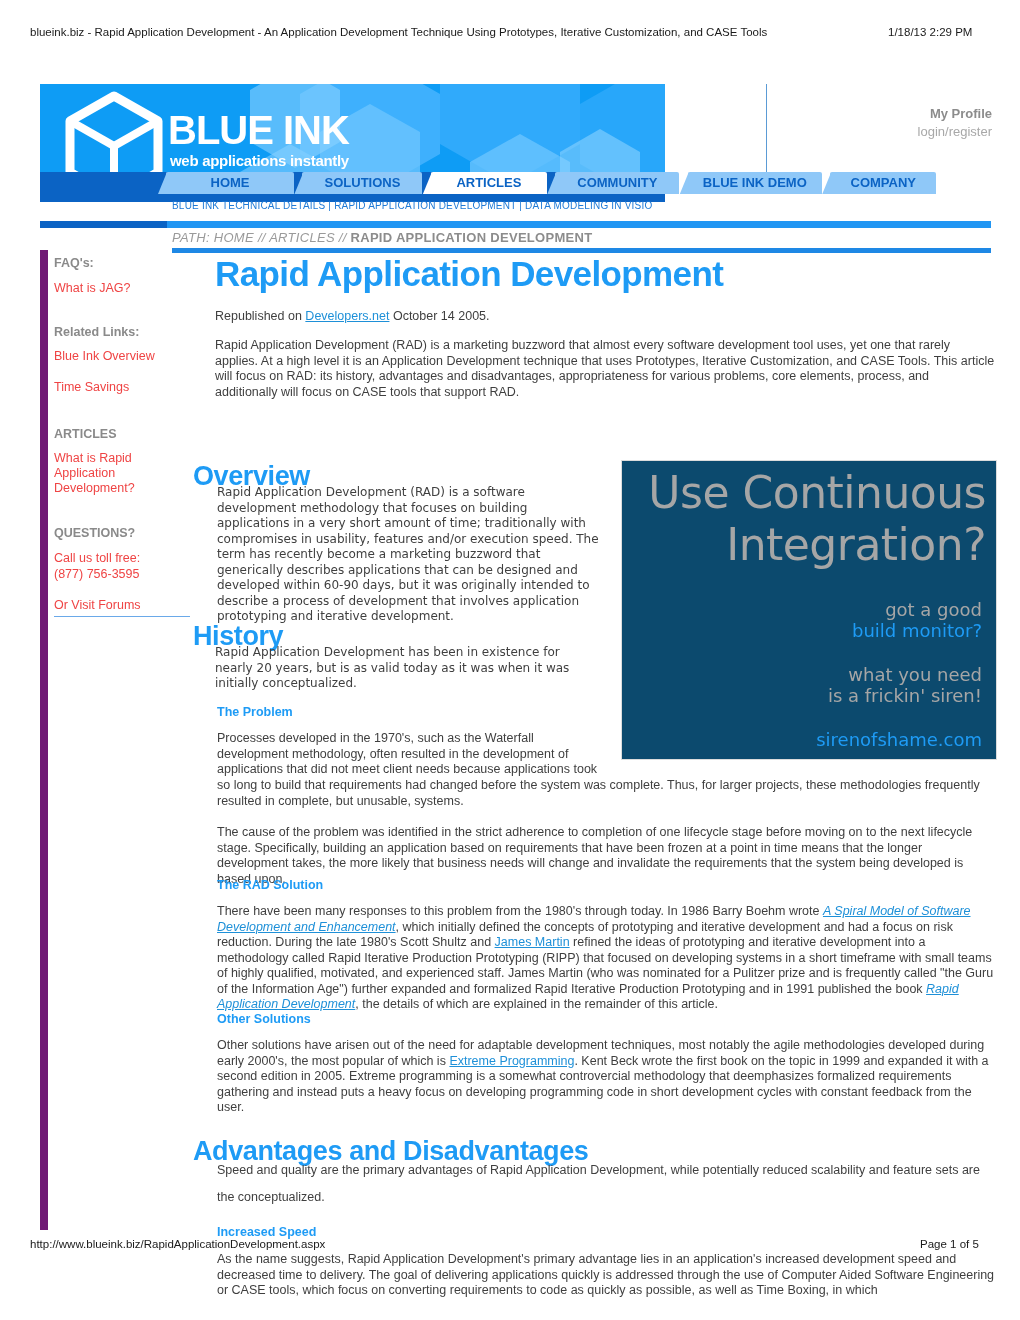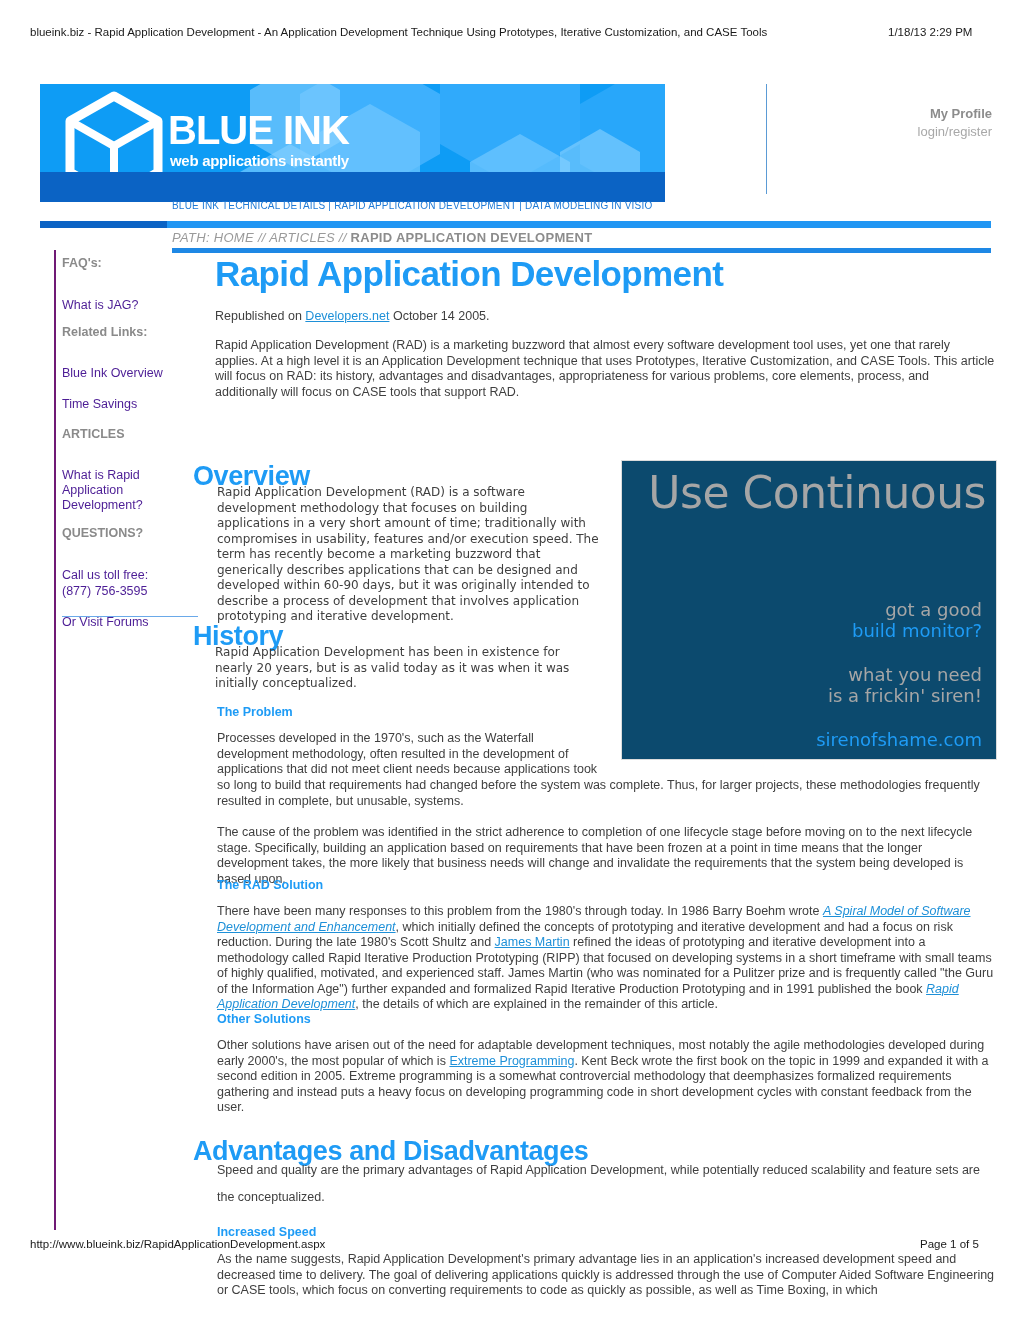"HOME SOLUTIONS ARTICLES COMMUNITY BLUE" div.navtabs { html: none -> <div> <span>HOME</span> <span>SOLUTIONS</span> <span>ARTICLES</span> <span>COMMUNITY</span> <span>BLUE INK DEMO</span> <span>COMPANY</span> </div> }
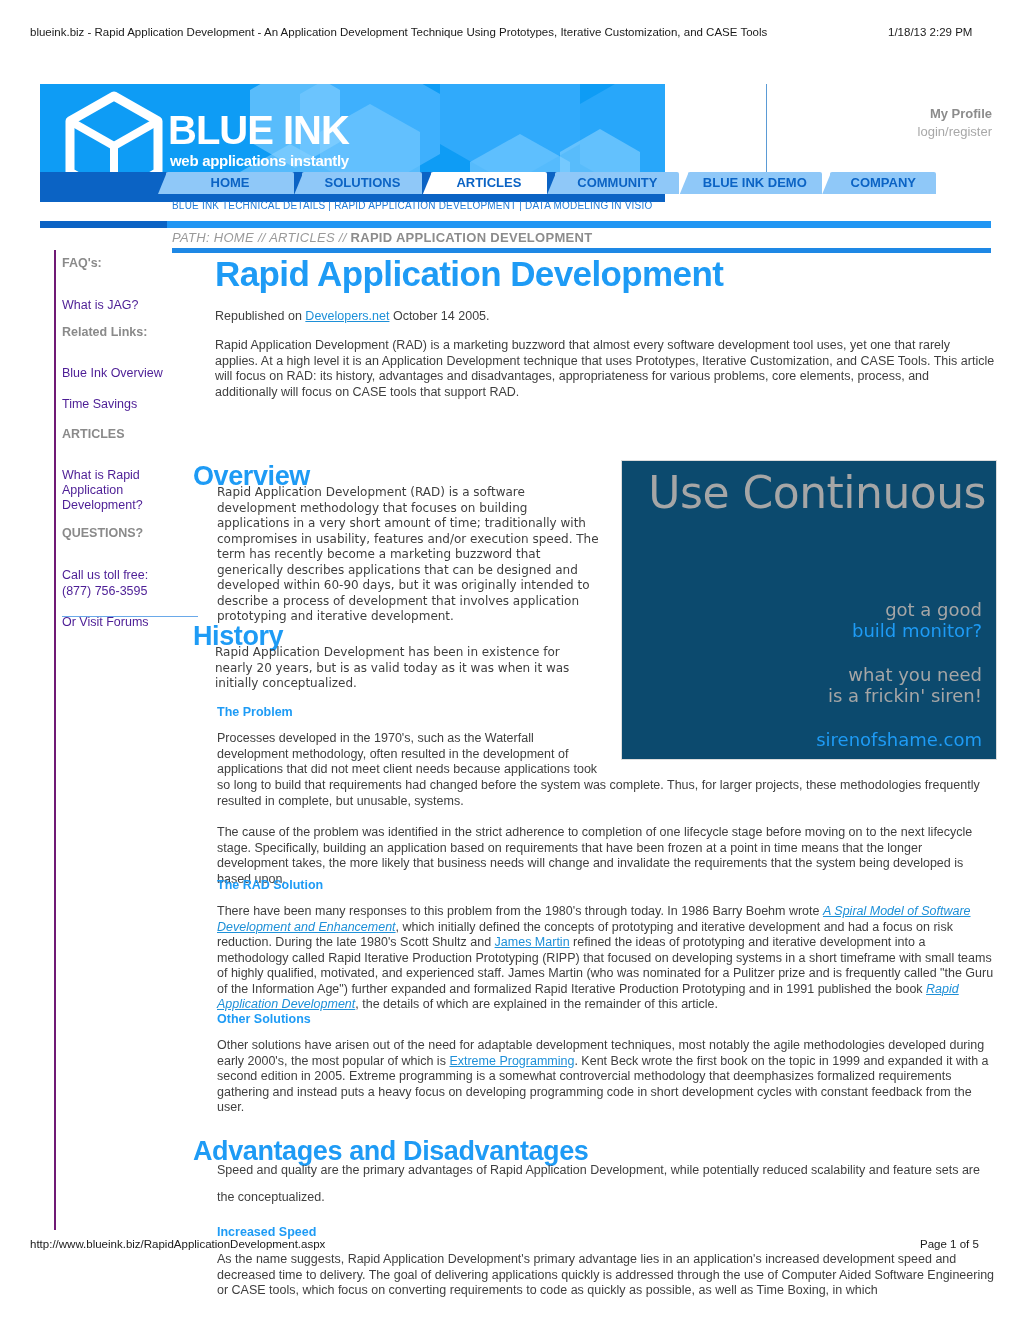"FAQ's:" .sidebar { border-left: 2px solid #701a75 -> 8px solid #701a75; left: 54px -> 40px }
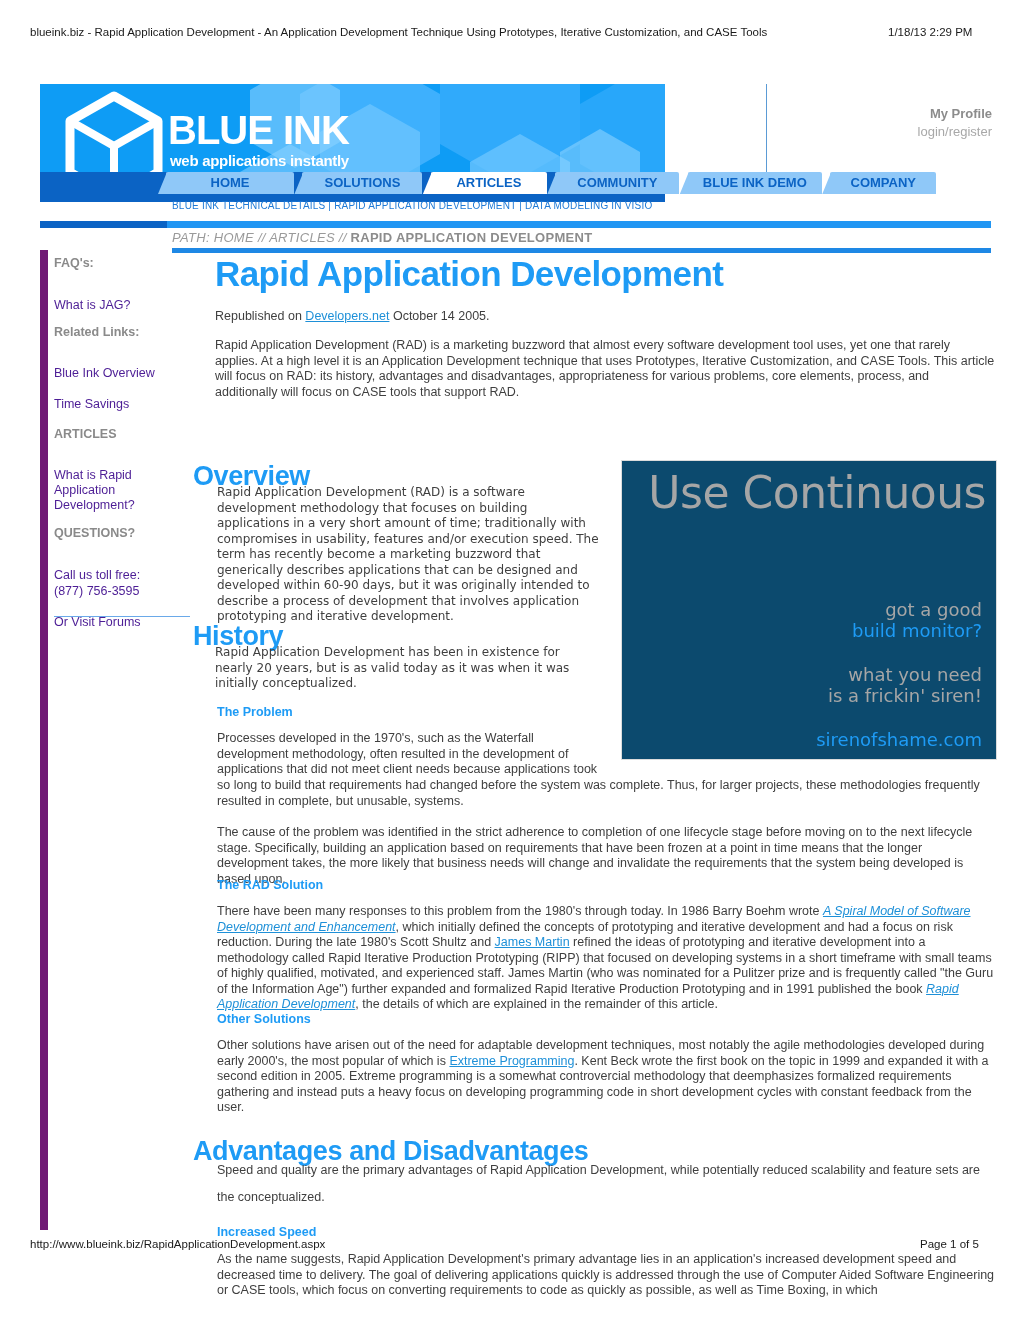"What is JAG?" .sb-link { color: #4c1d95 -> #ef4444; margin-top: 17px -> none }
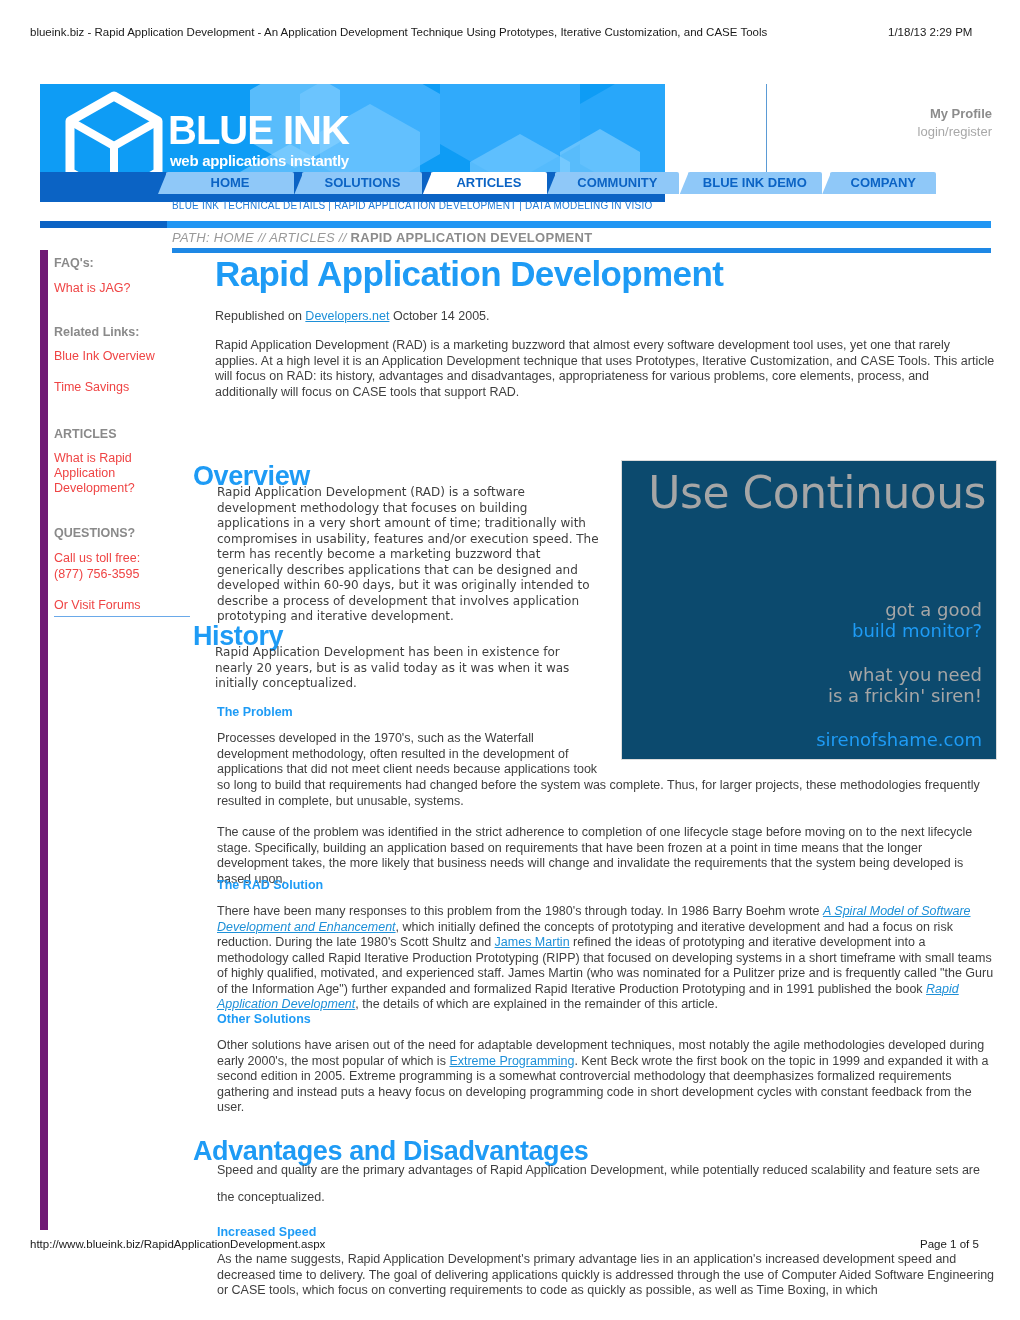"Integration?" span { html: none -> <span>Integration?</span> }
